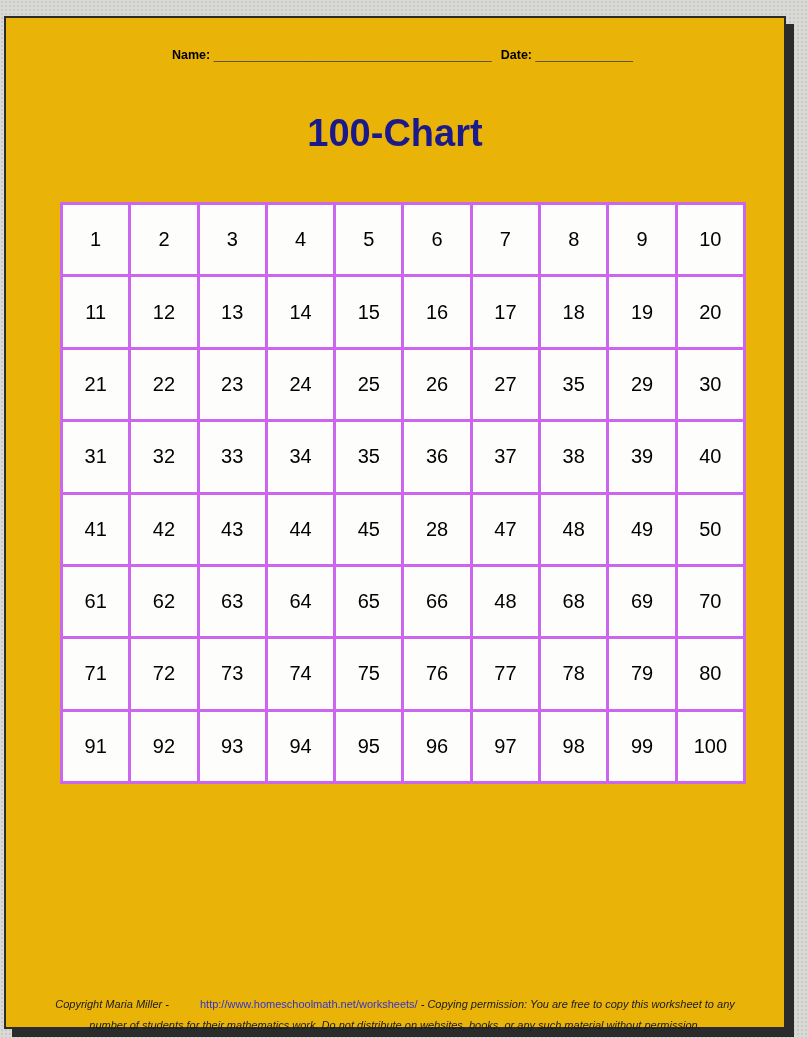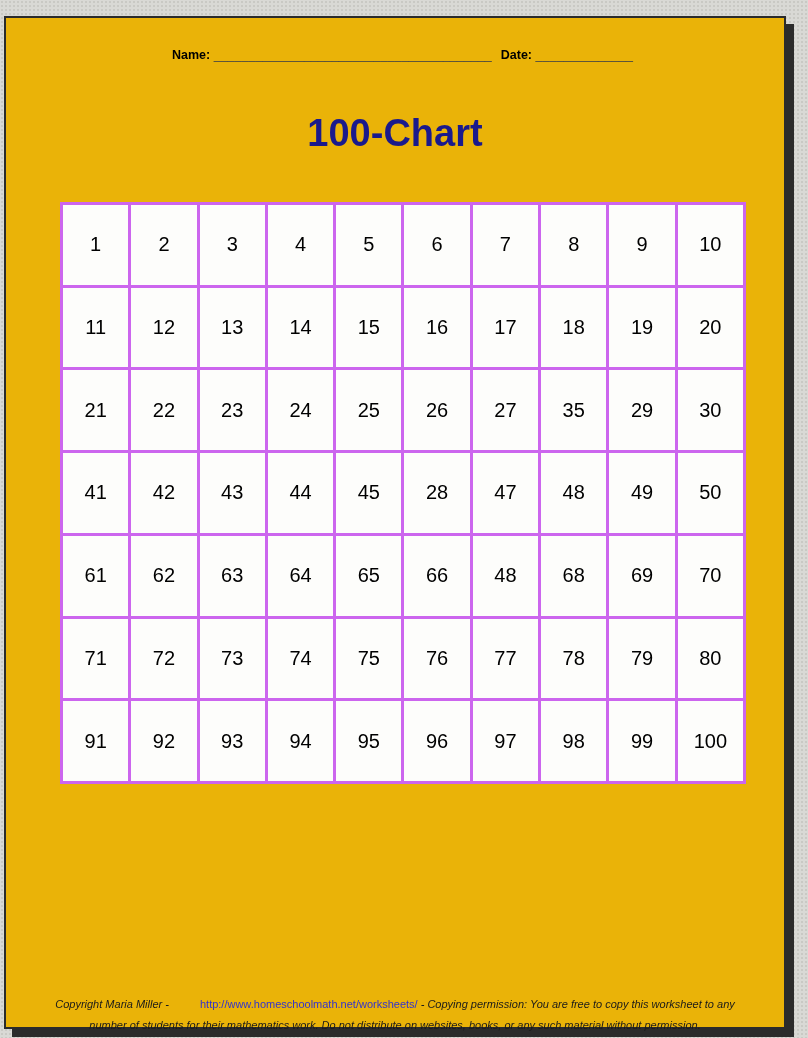"31" tr { html: none -> <tr> <td>31</td> <td>32</td> <td>33</td> <td>34</td> <td>35</td> <td>36</td> <td>37</td> <td>38</td> <td>39</td> <td>40</td> </tr> }
